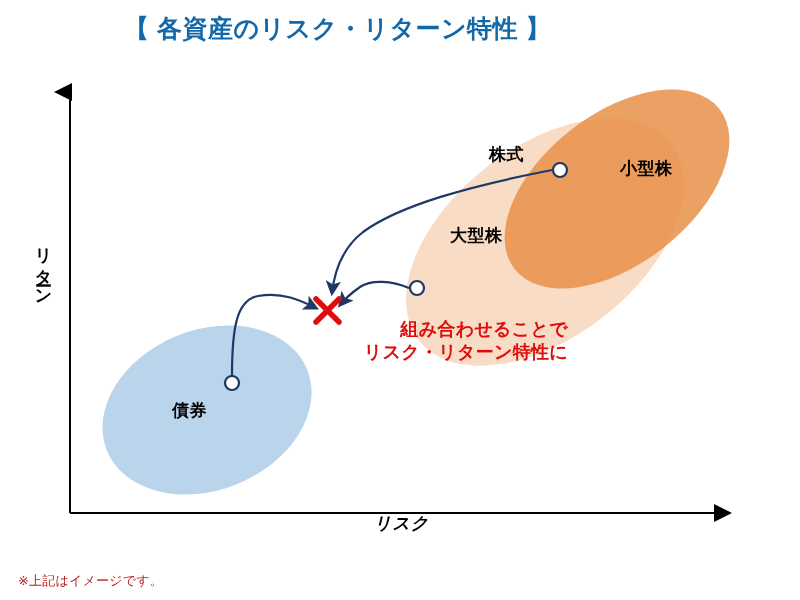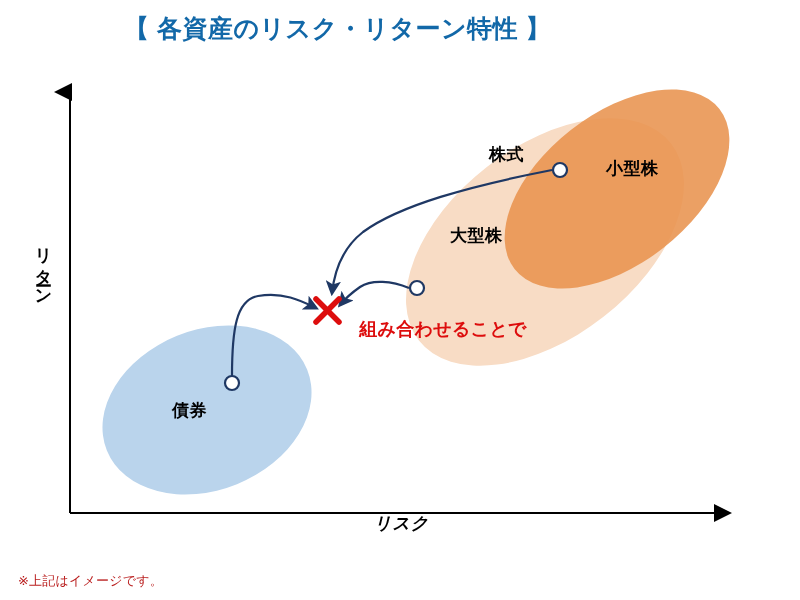"小型株" .label-kogata { left: 606px -> 620px }
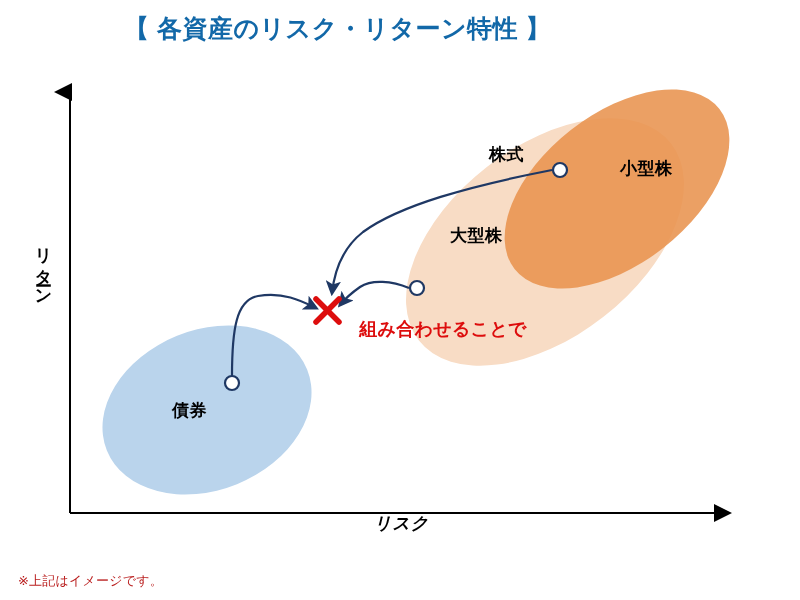"組み合わせることで" .callout { text-align: center -> right }
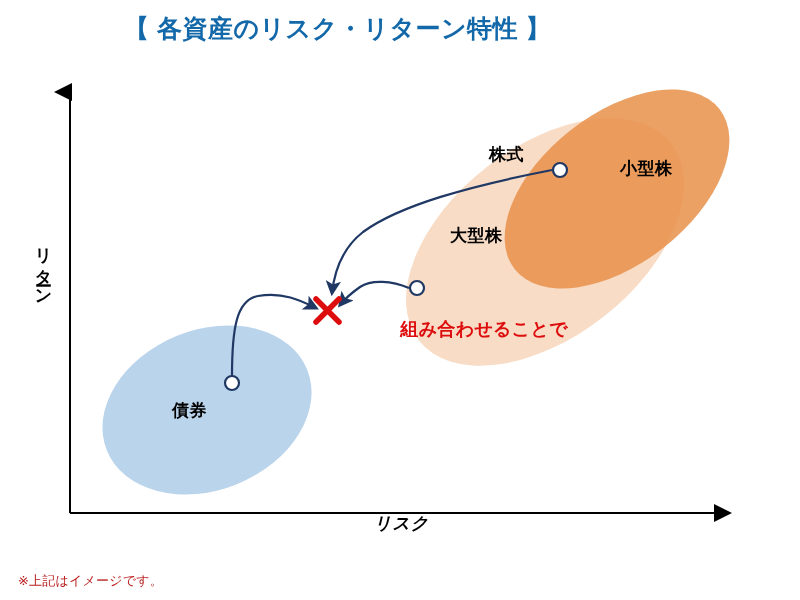"リスク・リターン特性に" div { html: none -> <div>リスク・リターン特性に</div> }
